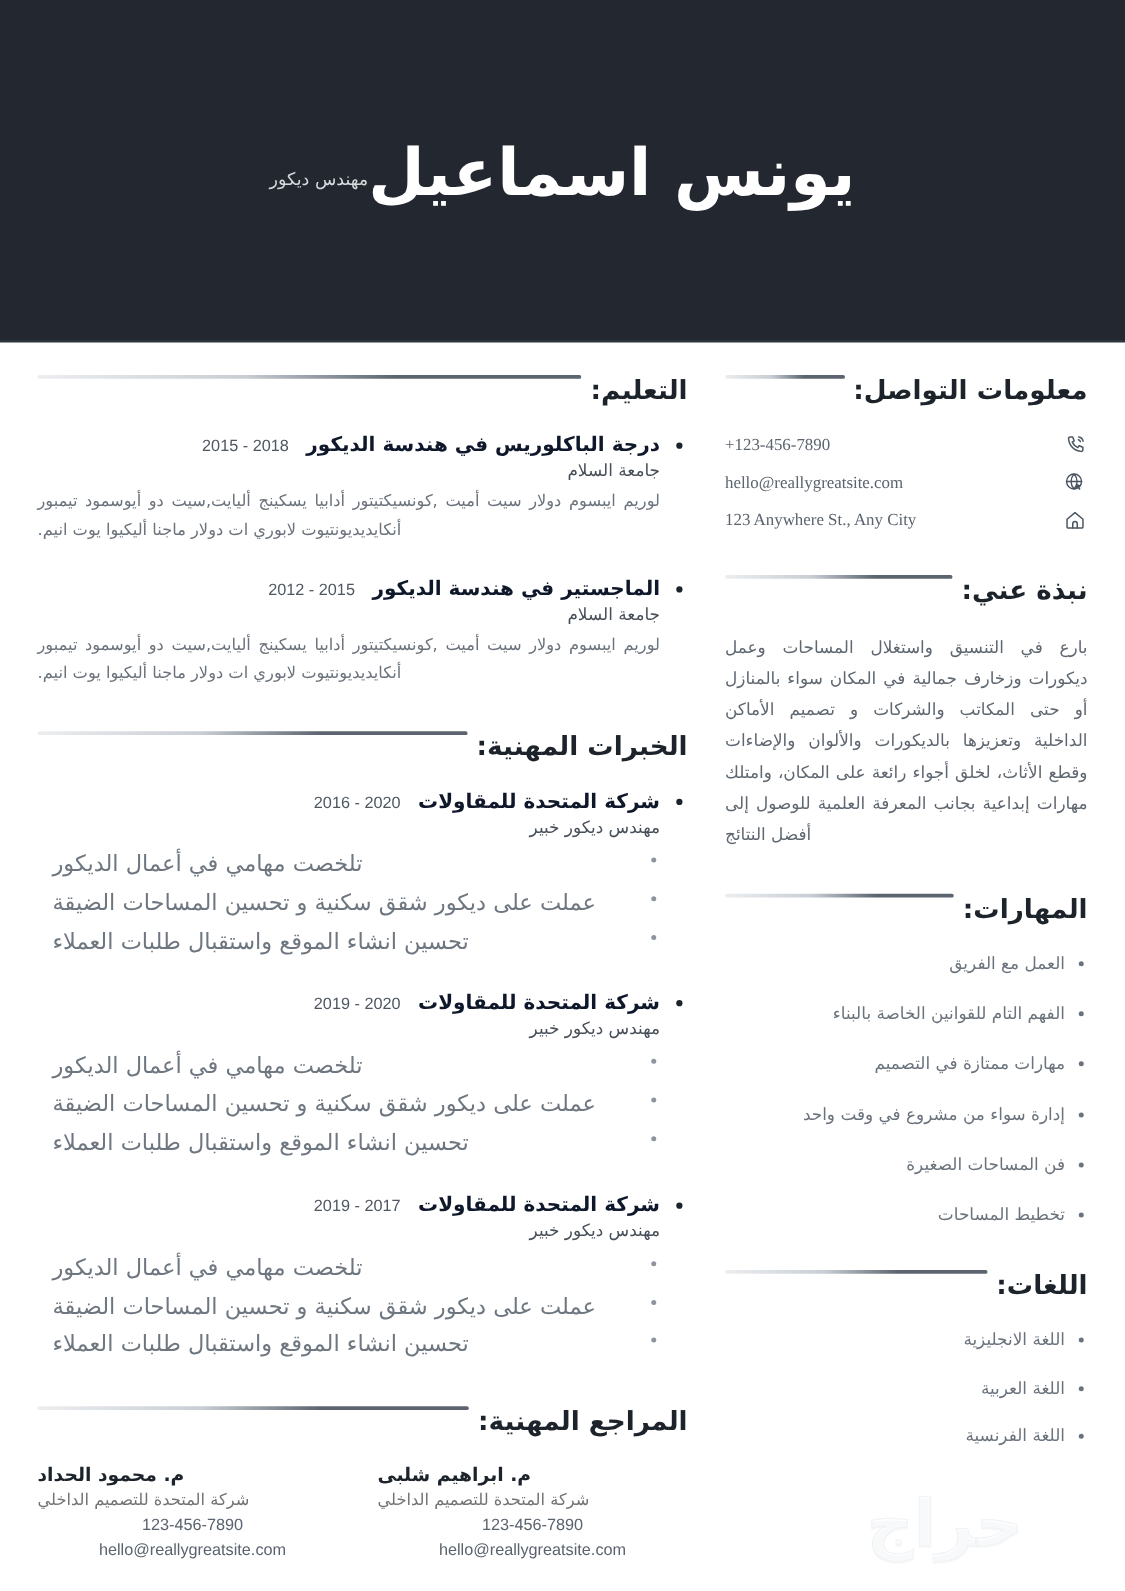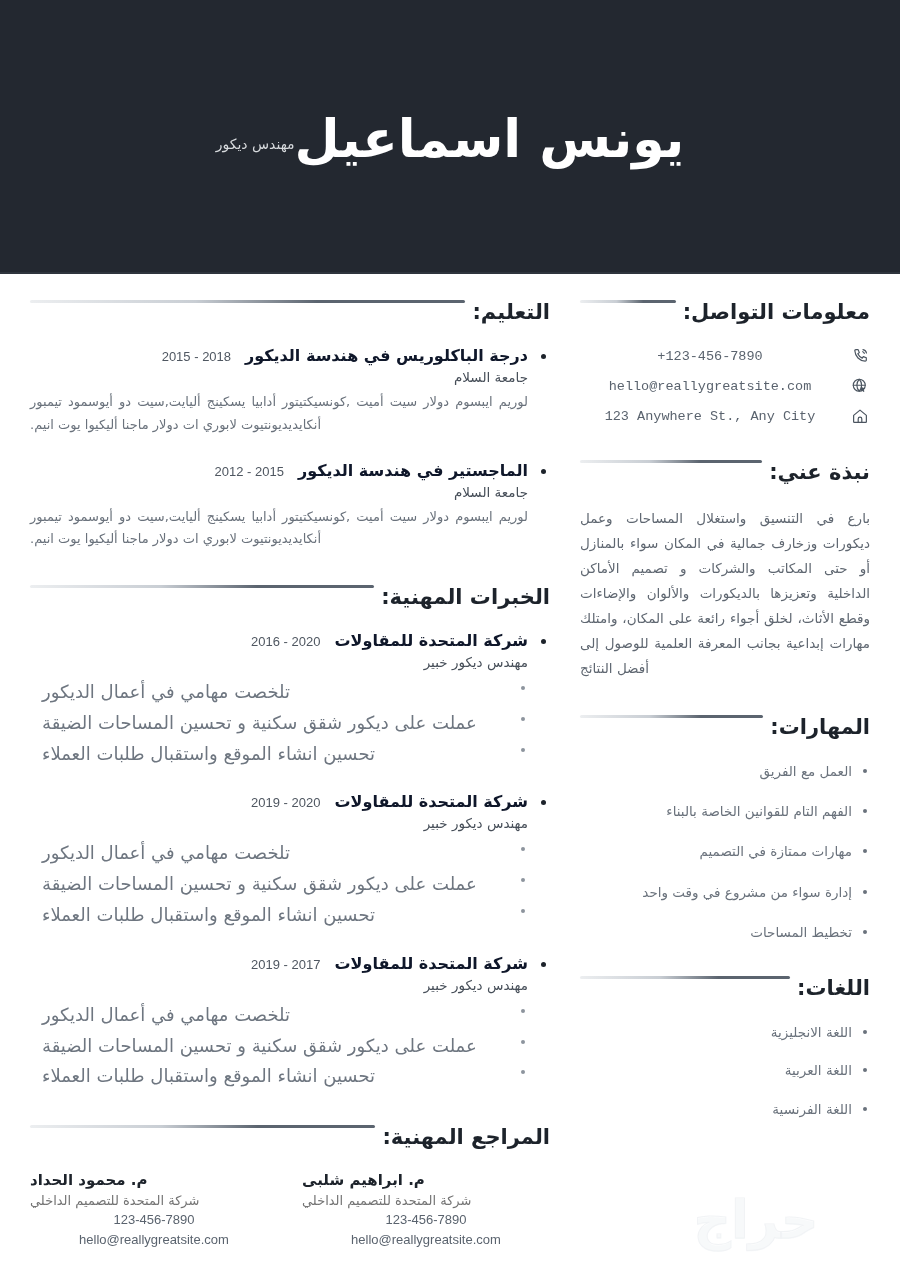"+123-456-7890" .contact-text { font-family: Liberation Mono, monospace -> Liberation Serif, serif; text-align: center -> left }
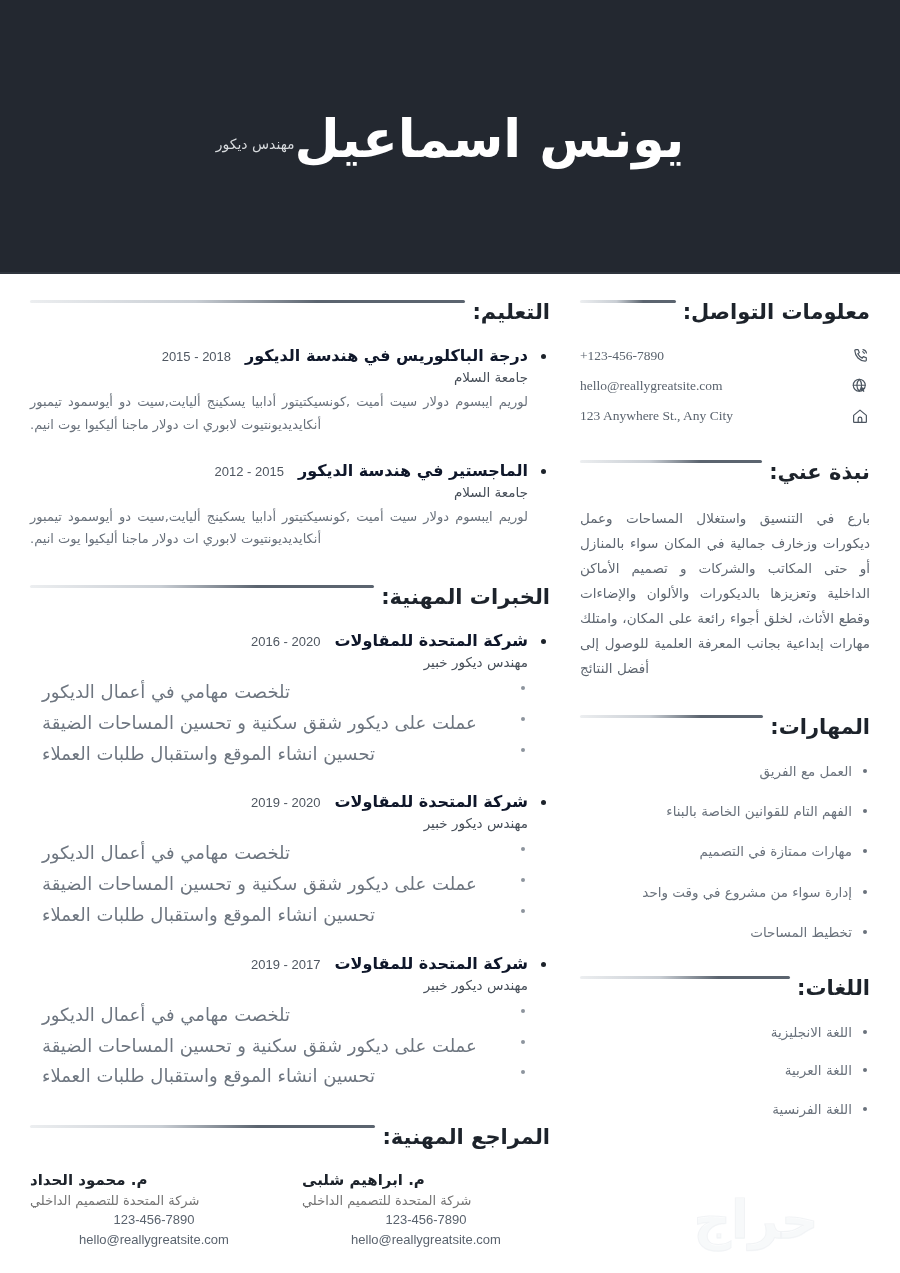"فن المساحات الصغيرة" li { html: none -> <li>فن المساحات الصغيرة</li> }
